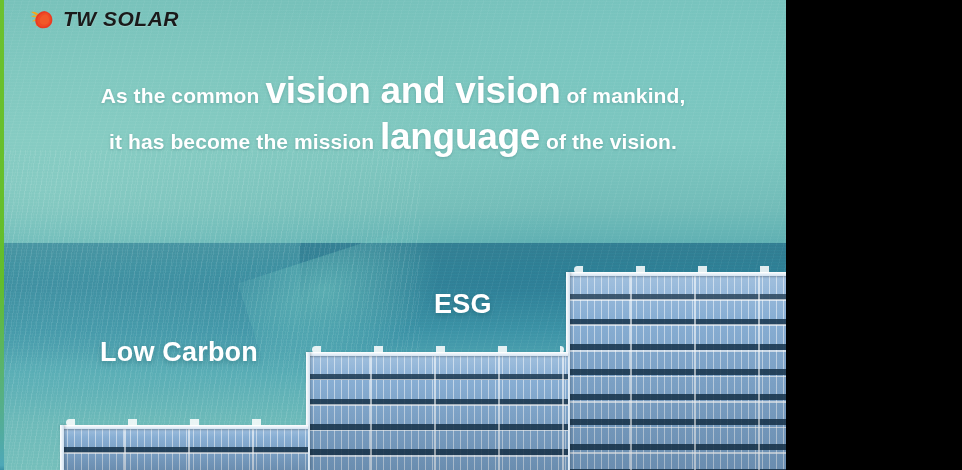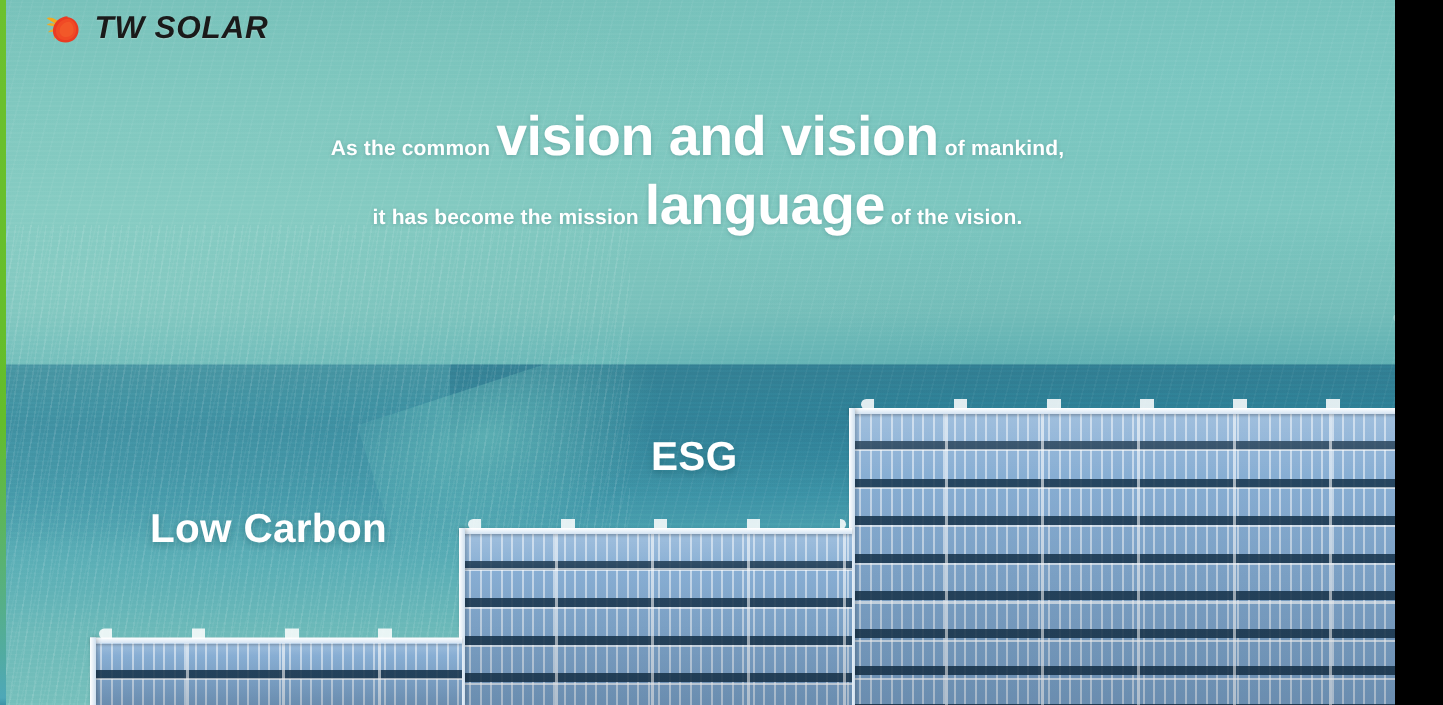"TW SOLAR" .slide { width: 930px -> 786px }
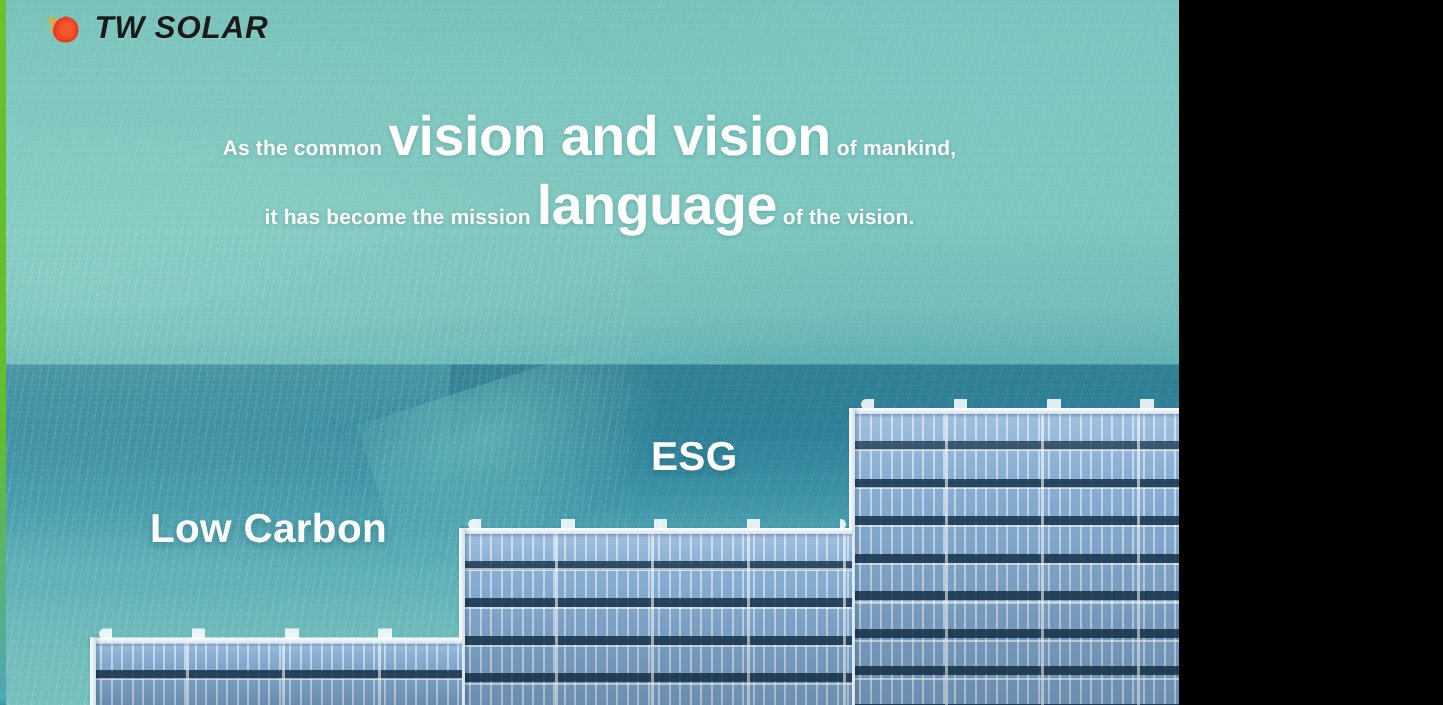"As the common" .hl-sm { font-size: 14px -> 21px }
